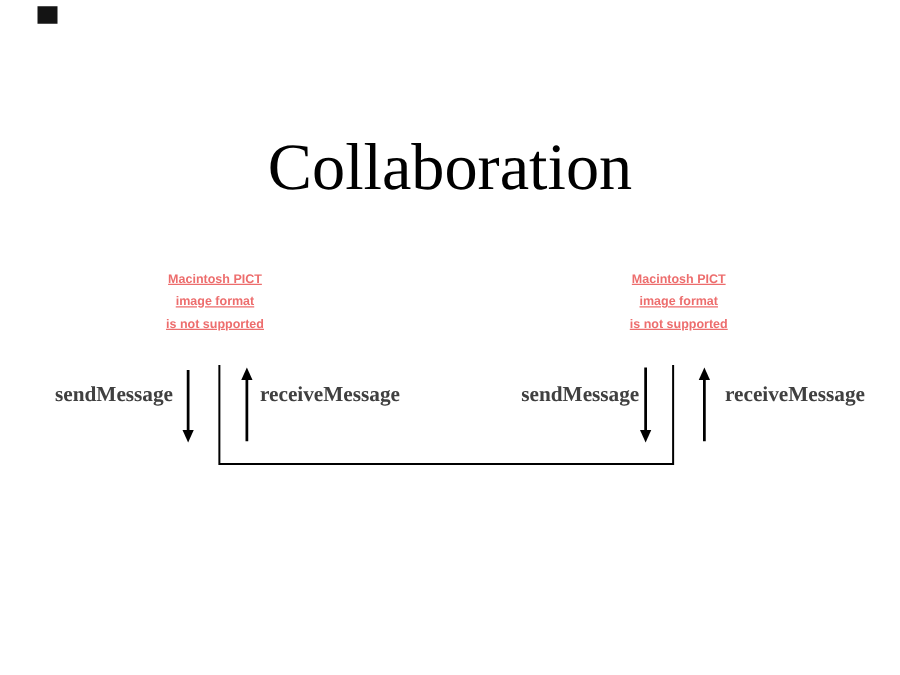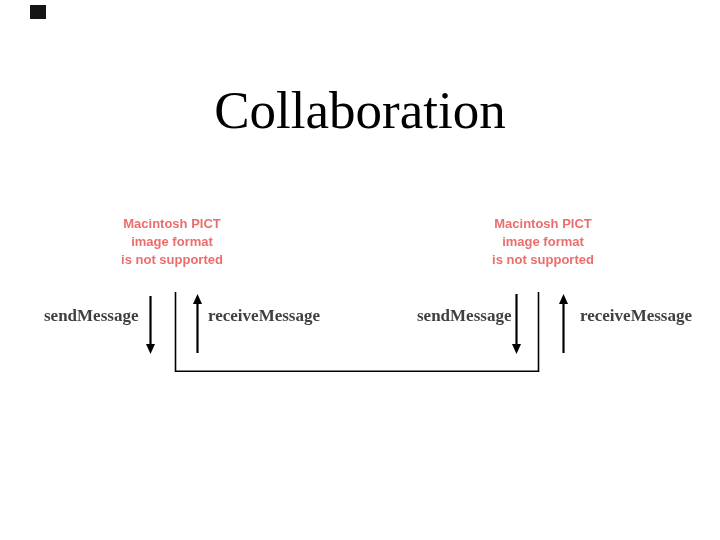"Collaboration" .slide-title { top: 48px -> 72px }
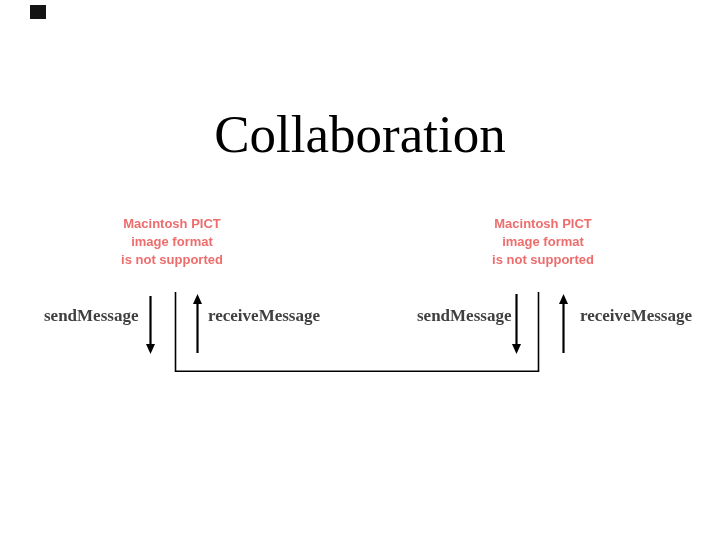"Macintosh PICT" .pict-block { font-size: 13px -> 10px; text-decoration: none -> underline }
